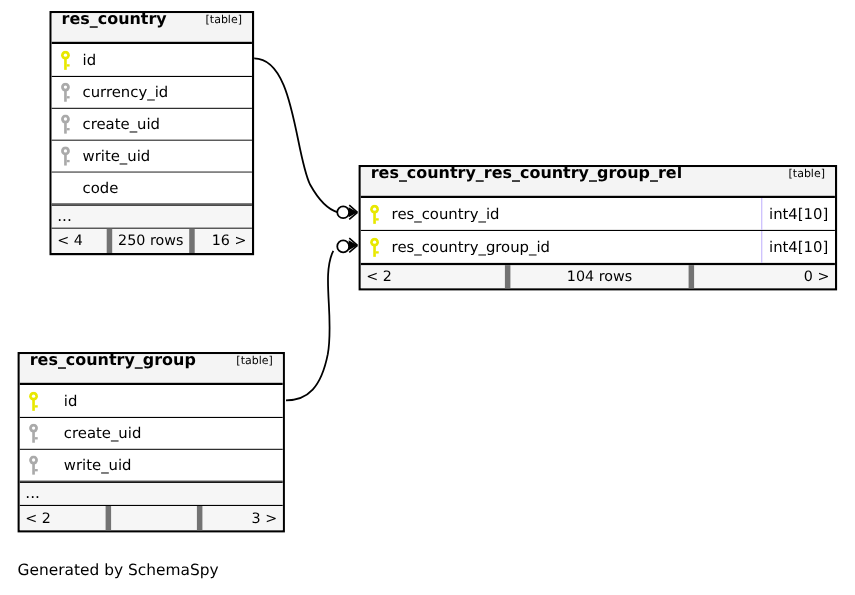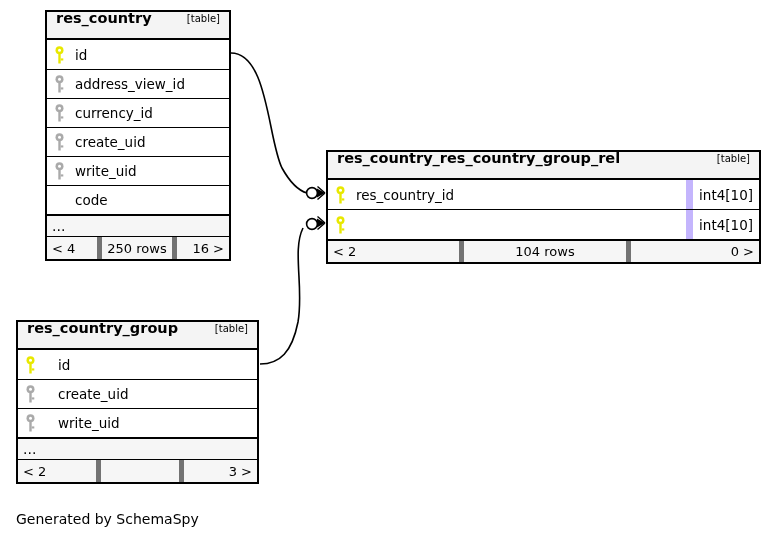"address_view_id" div.ent-row { html: <div> <div> <span> <svg> <circle></circle> <circle></circle> <rect></rect> <rect></rect> </svg> </span> <span></span> <span>address_view_id</span> </div> </div> -> none }
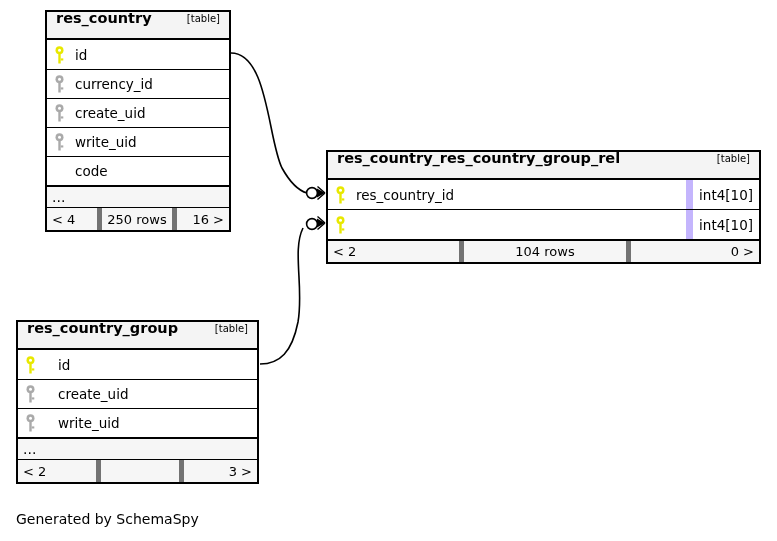"int4[10]" .col-type { border-left: 7px solid #c4b5fd -> 1px solid #c4b5fd }
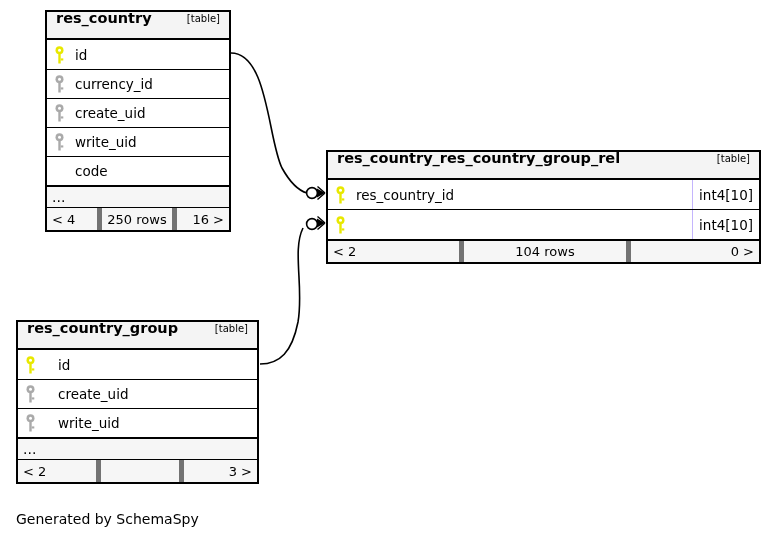"res_country_group_id" span.col-name { html: none -> <span>res_country_group_id</span> }
